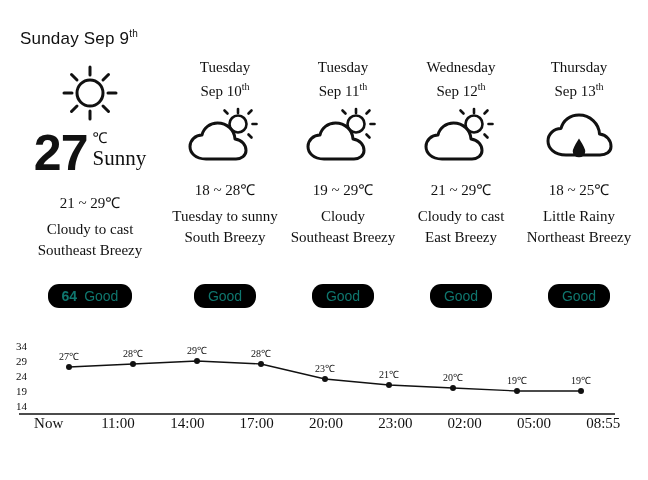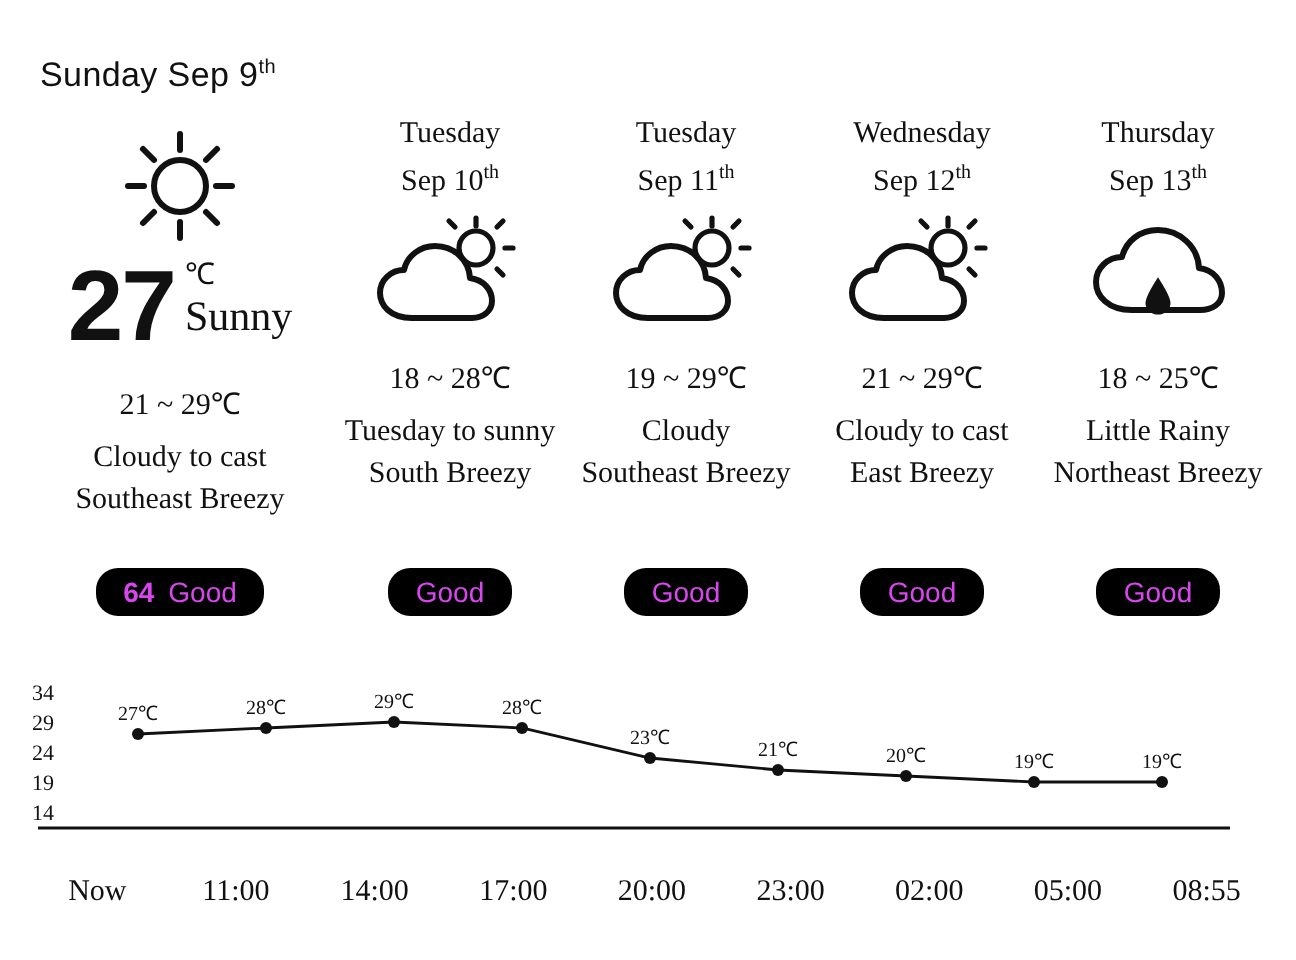"64 Good" .pill { color: #d946ef -> #0f766e }
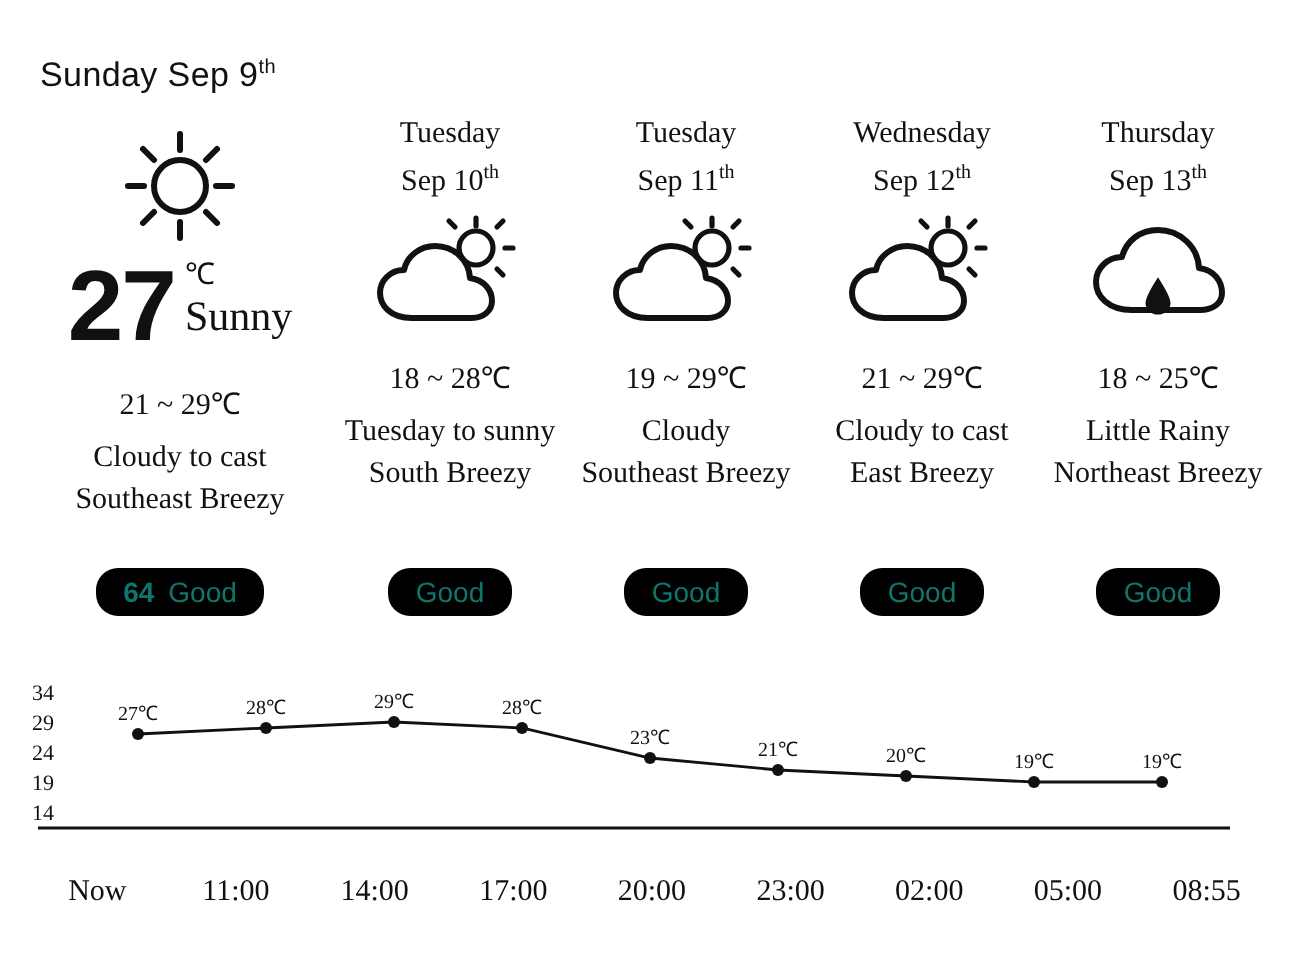"Now" .axis-label { margin-top: 23px -> none }
